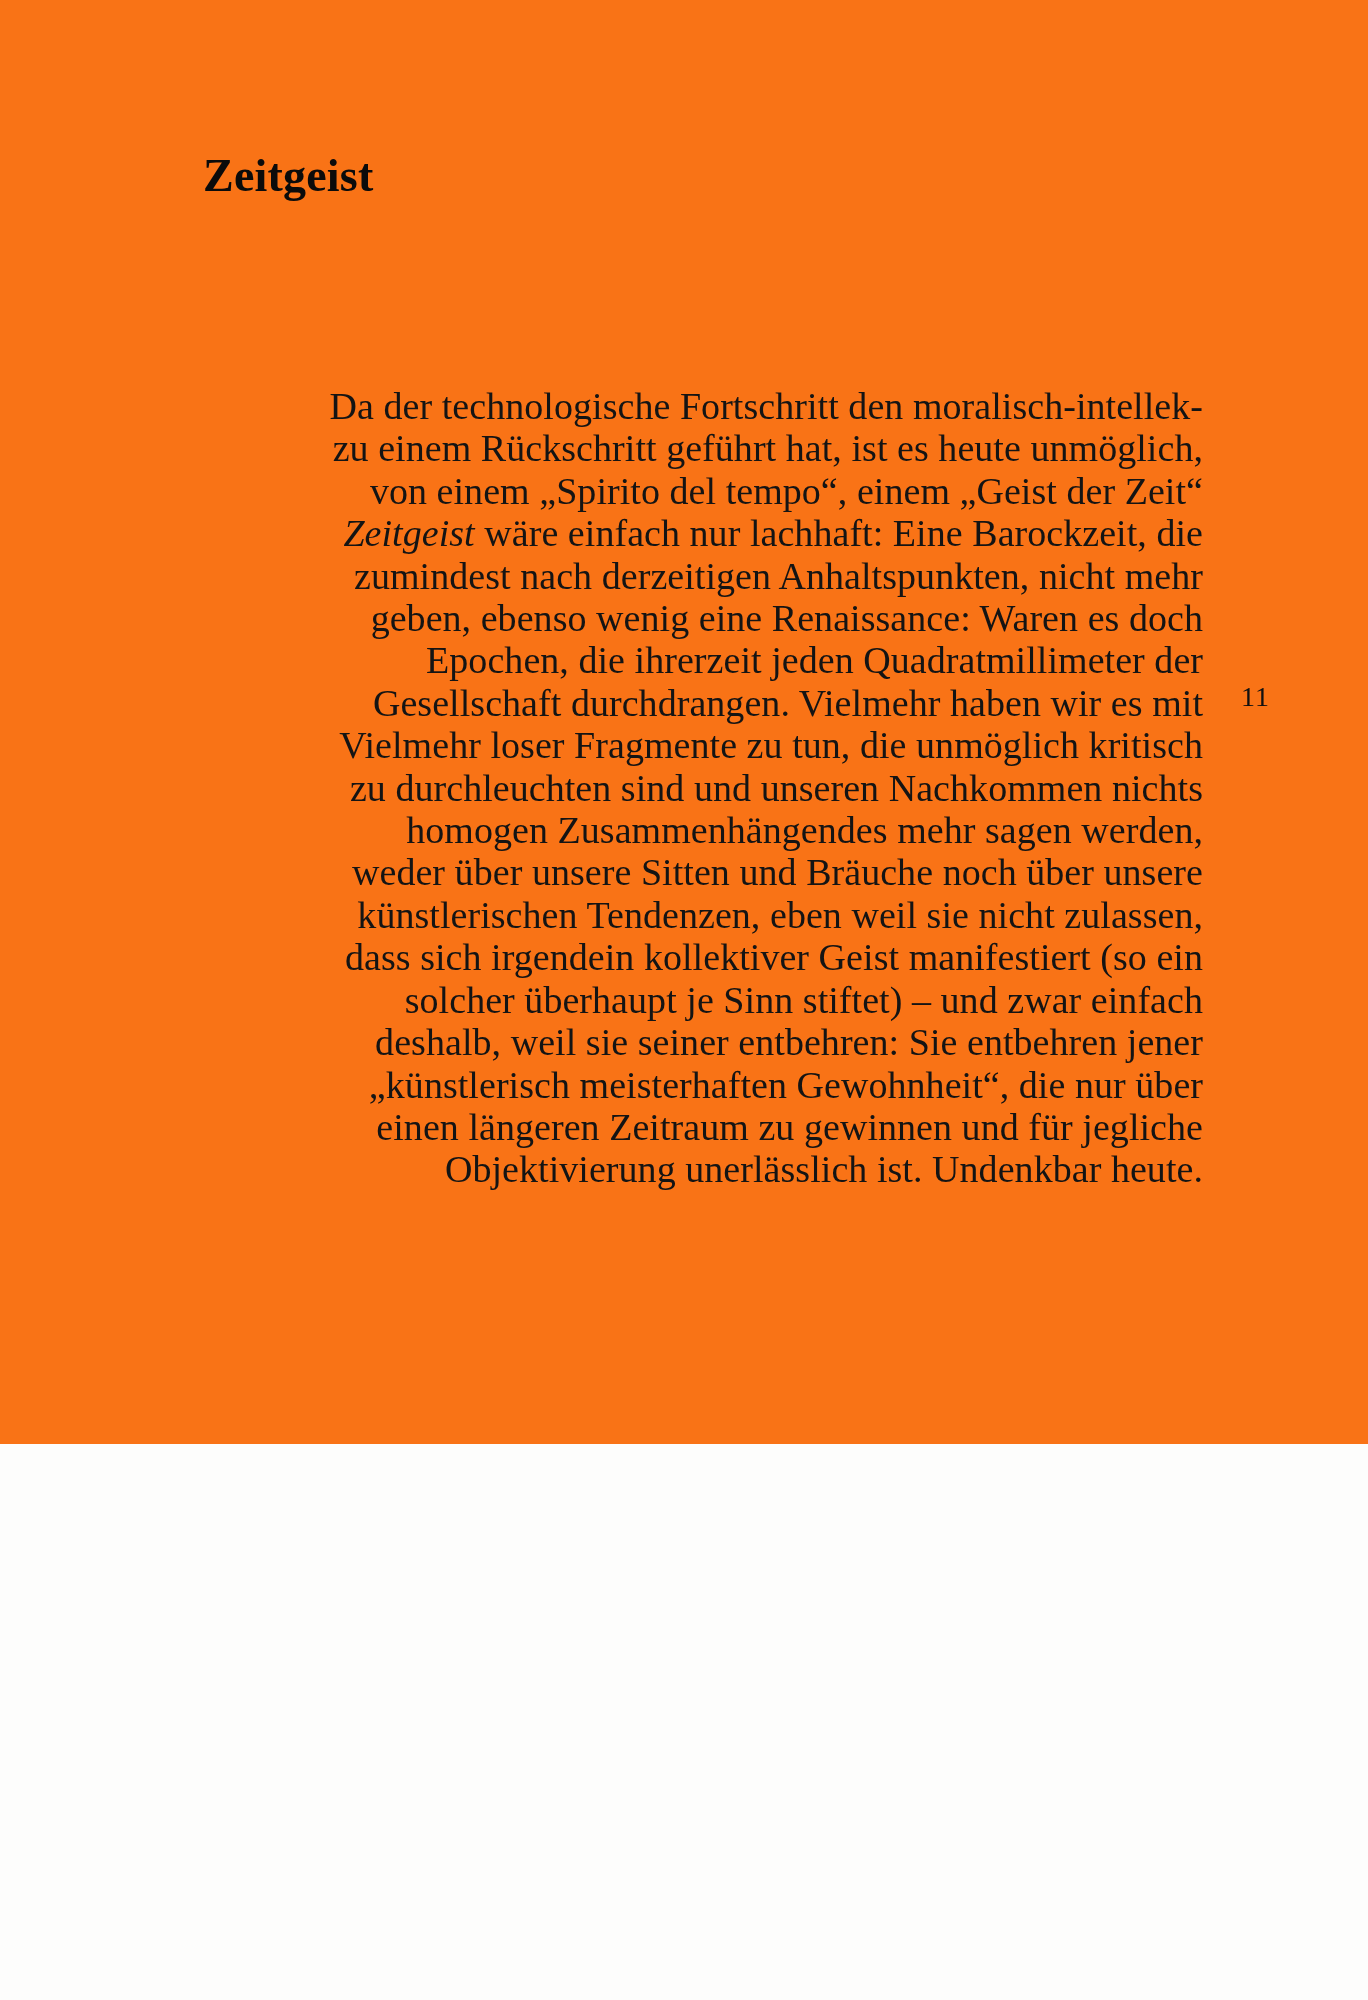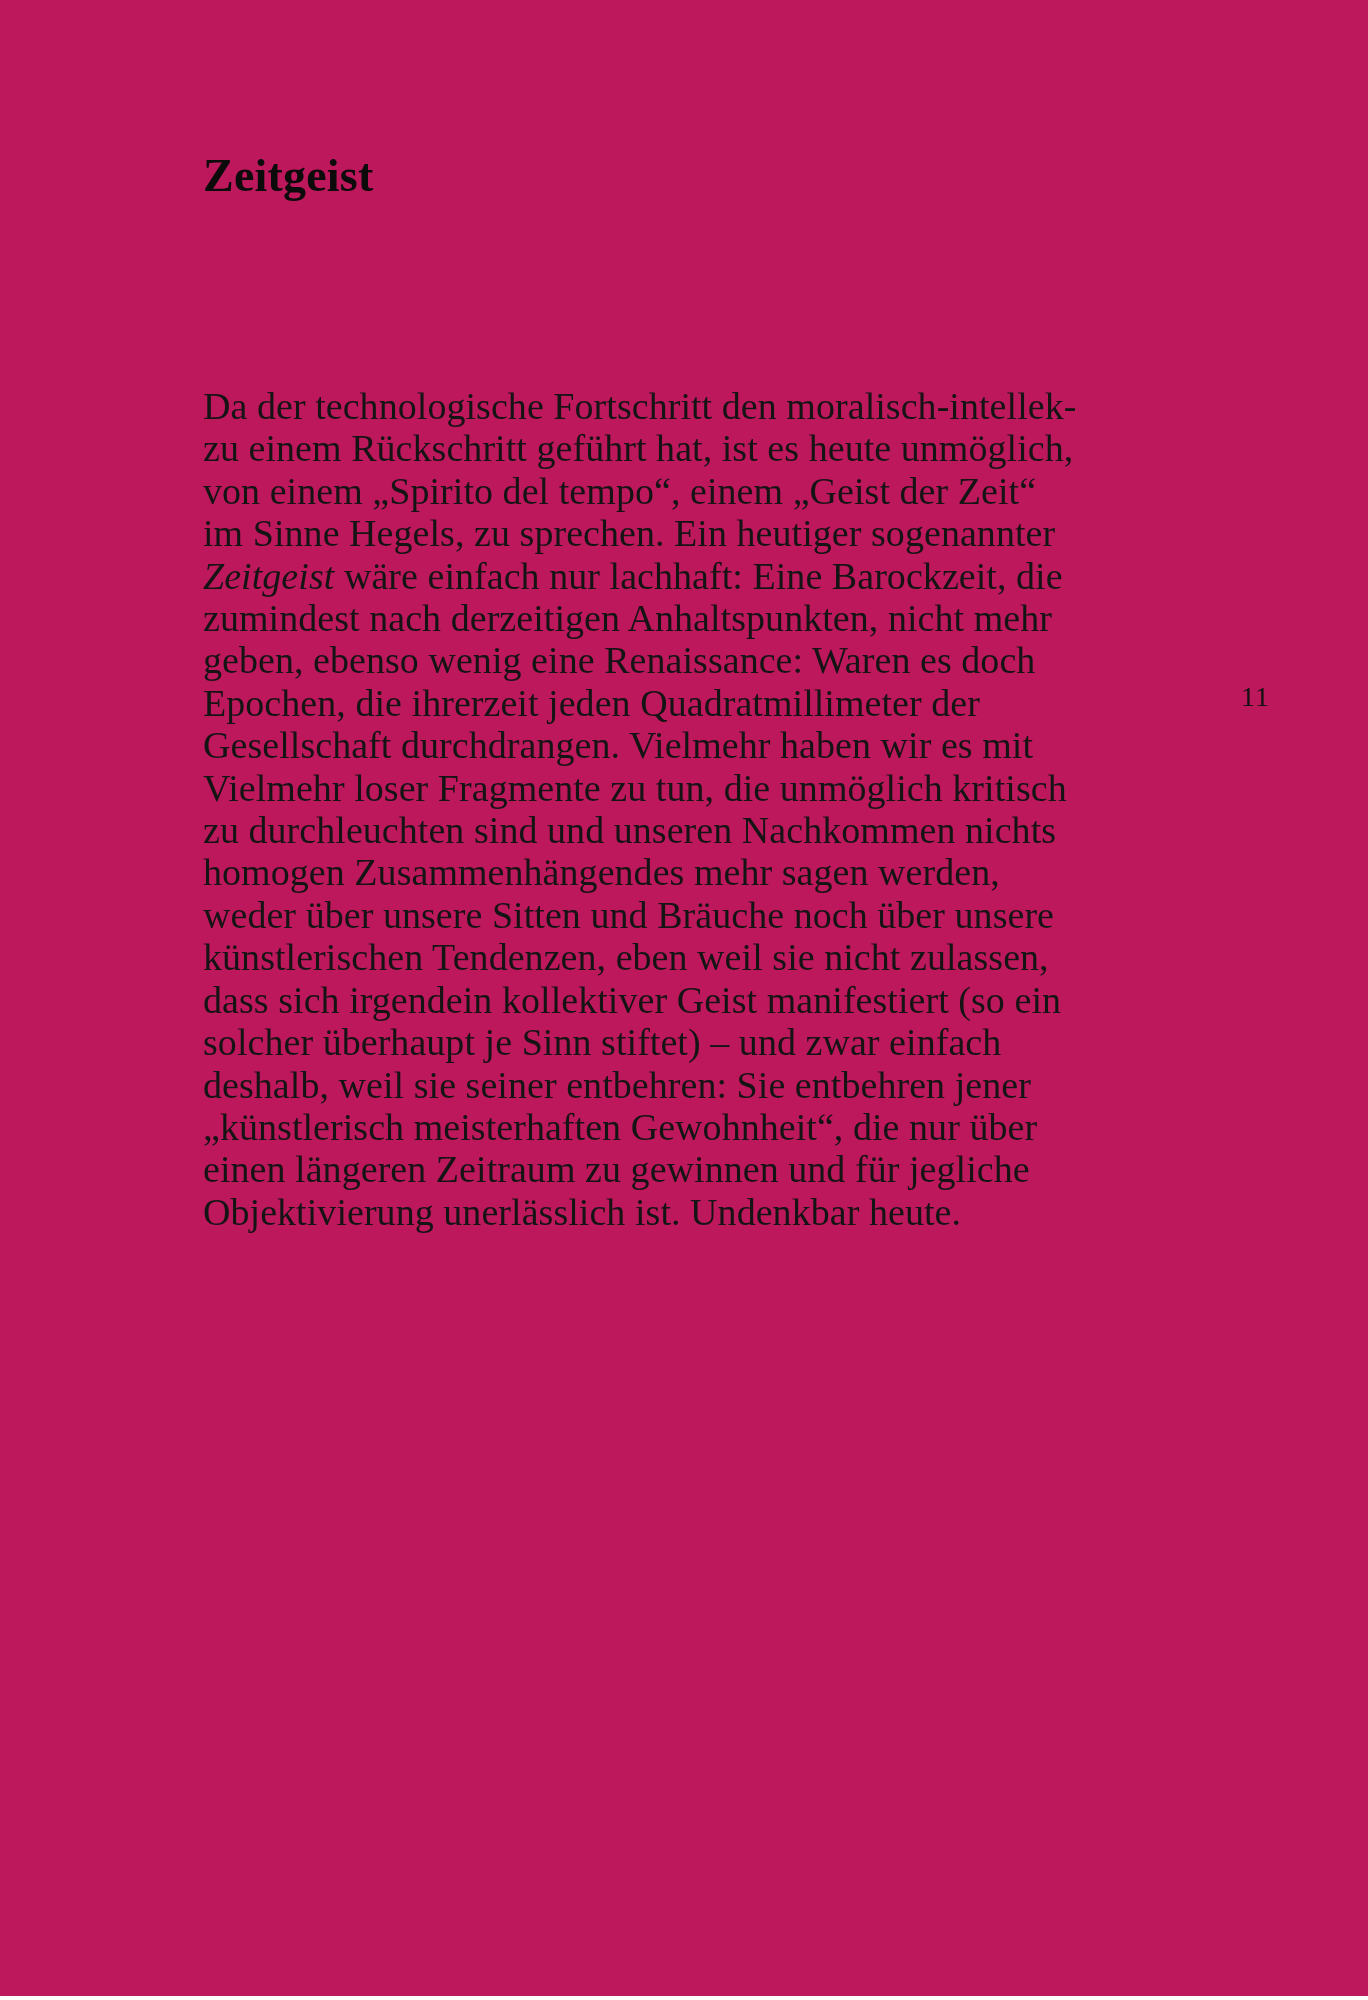"Zeitgeist" .page { background: #be185d -> #f97316; height: 1996px -> 1444px; text-align: none -> right }
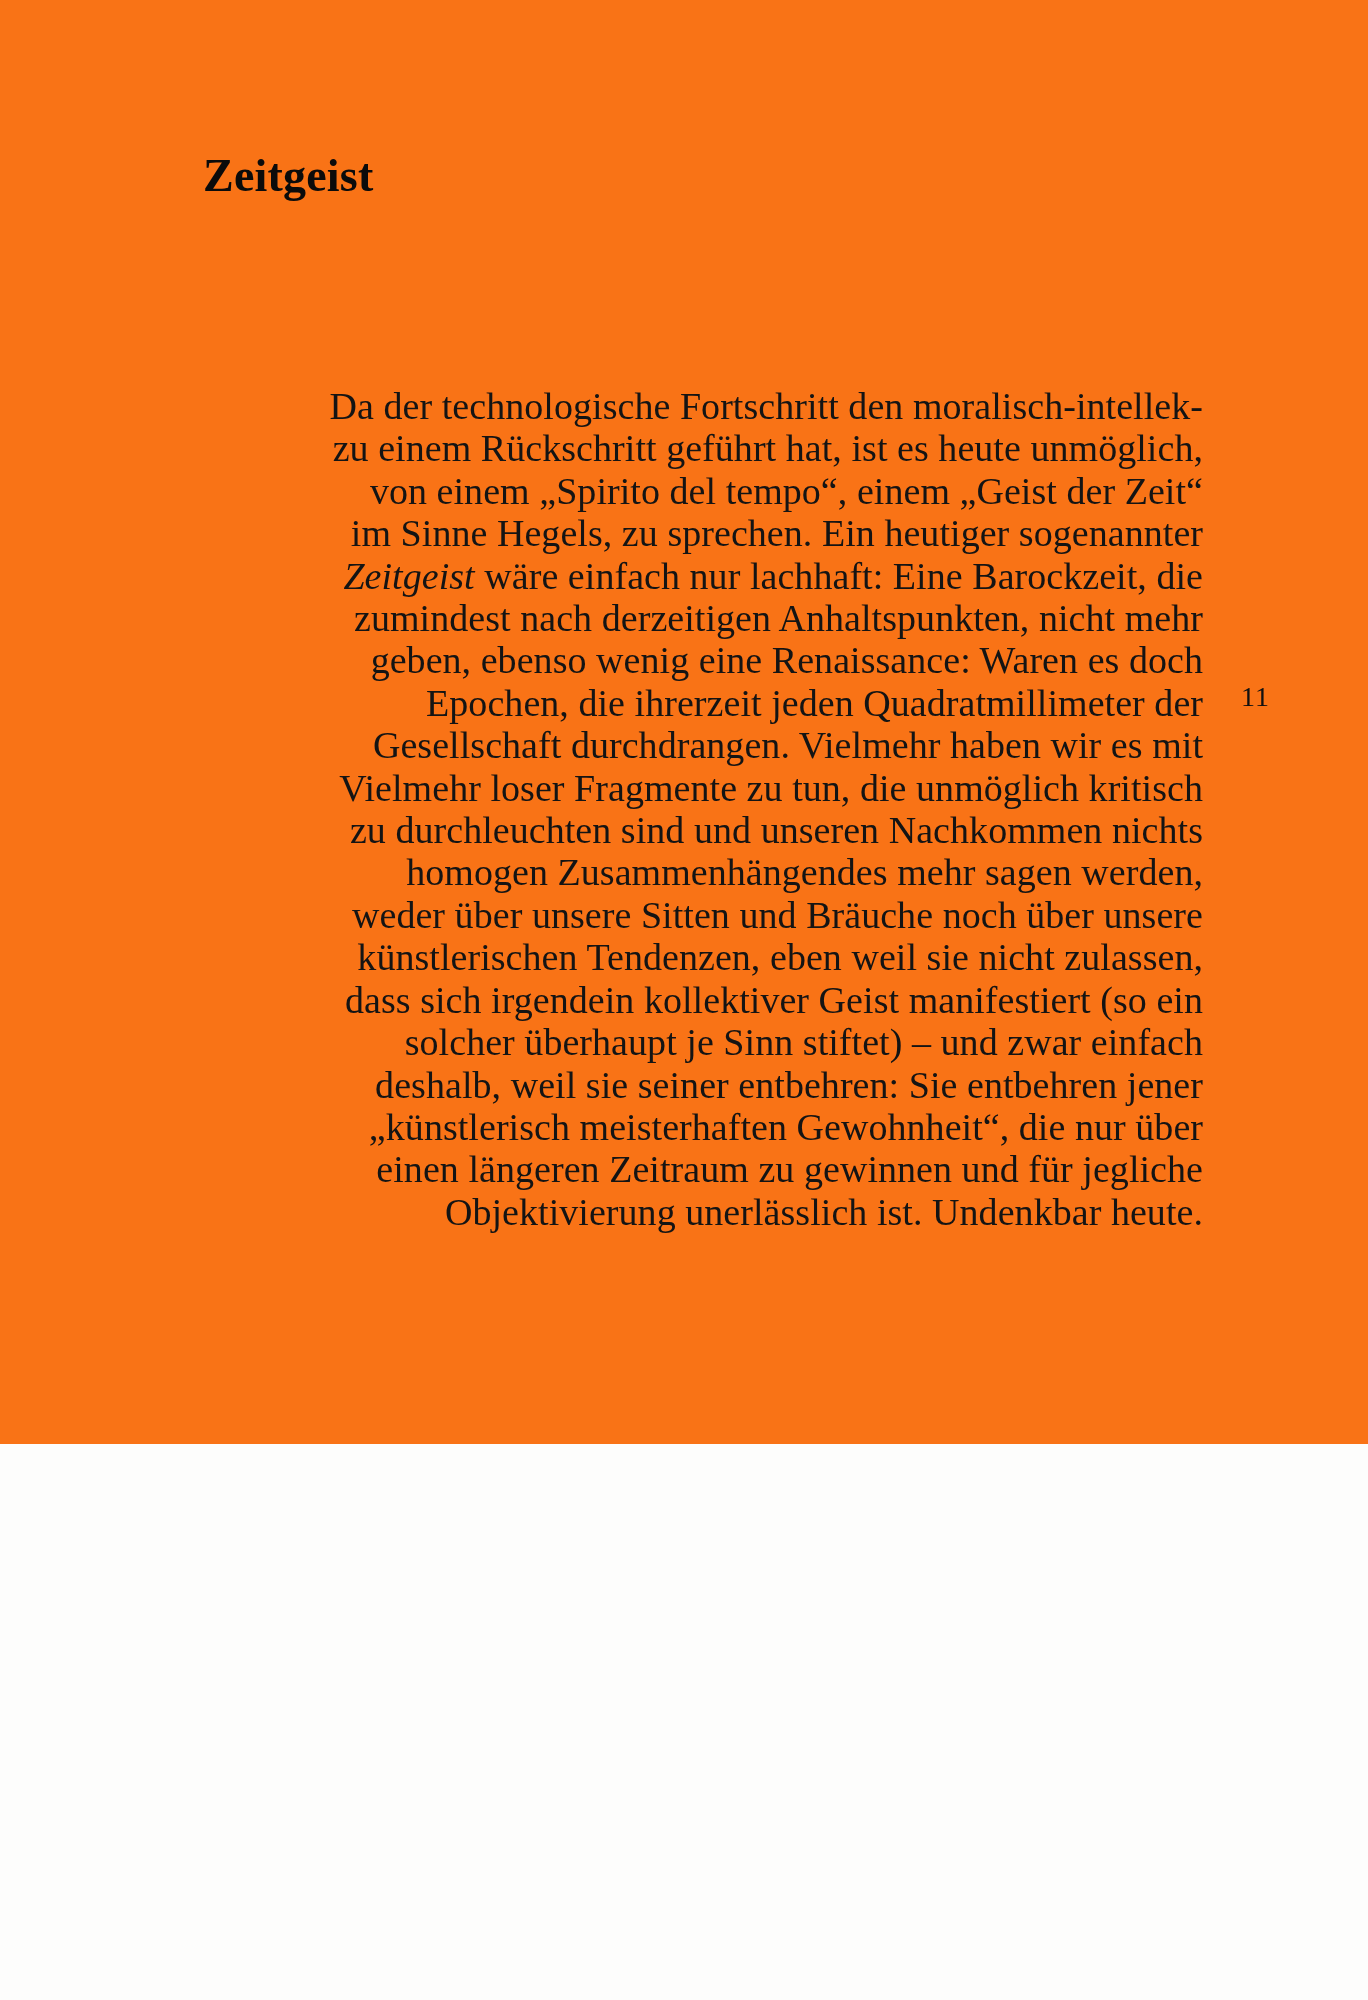"im Sinne Hegels, zu sprechen." div.line { html: <div>im Sinne Hegels, zu sprechen. Ein heutiger sogenannter</div> -> none }
